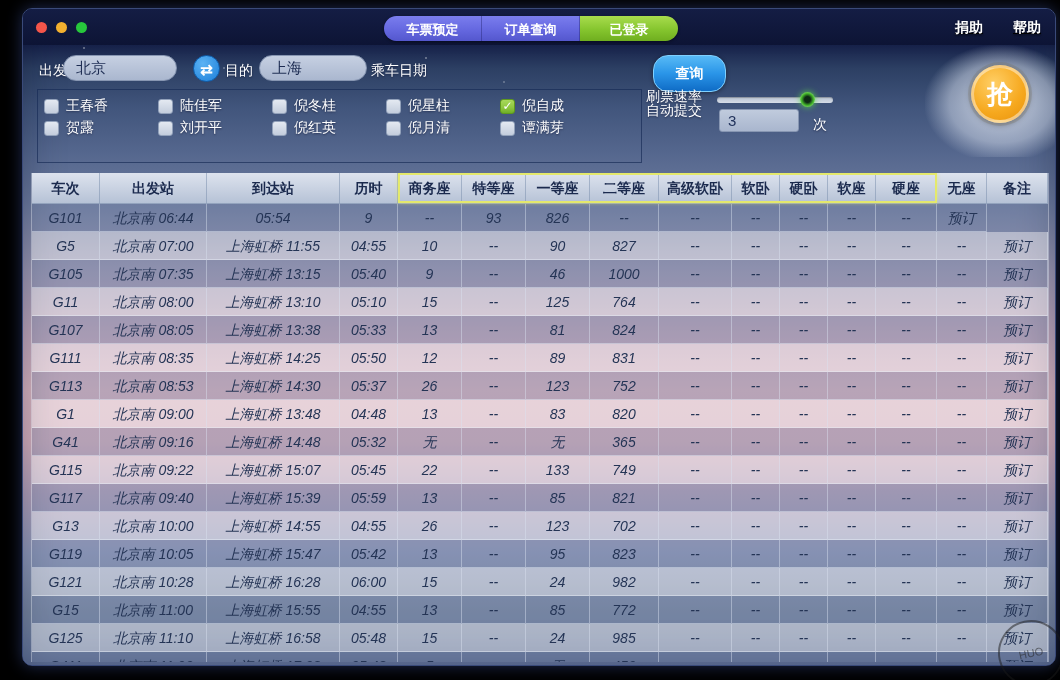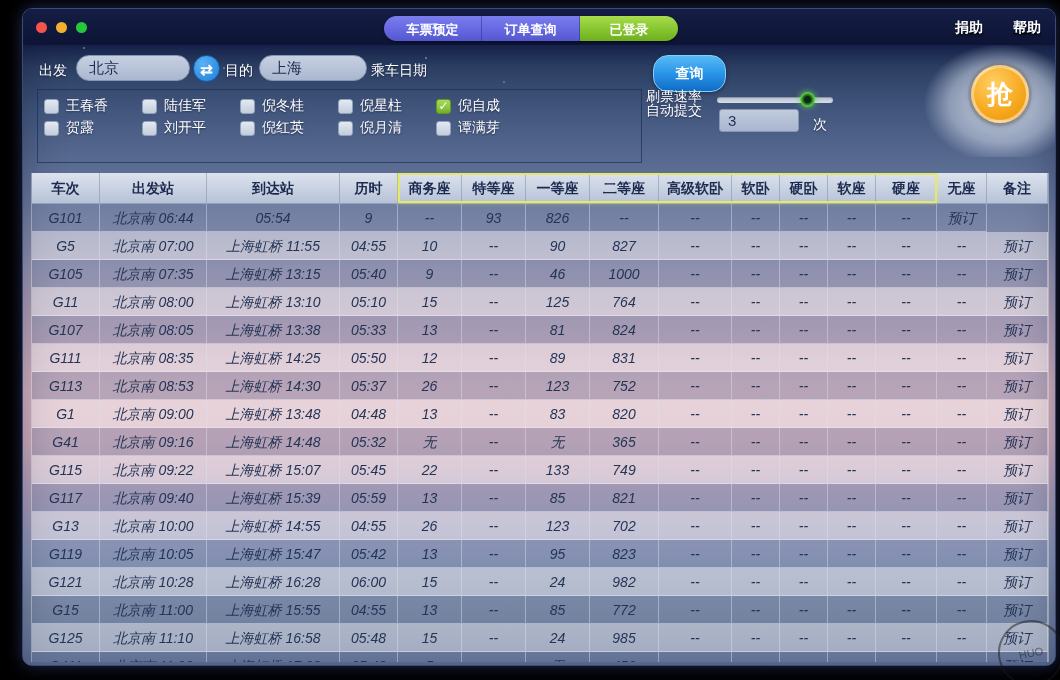"北京" input.pill { left: 53px -> 40px }
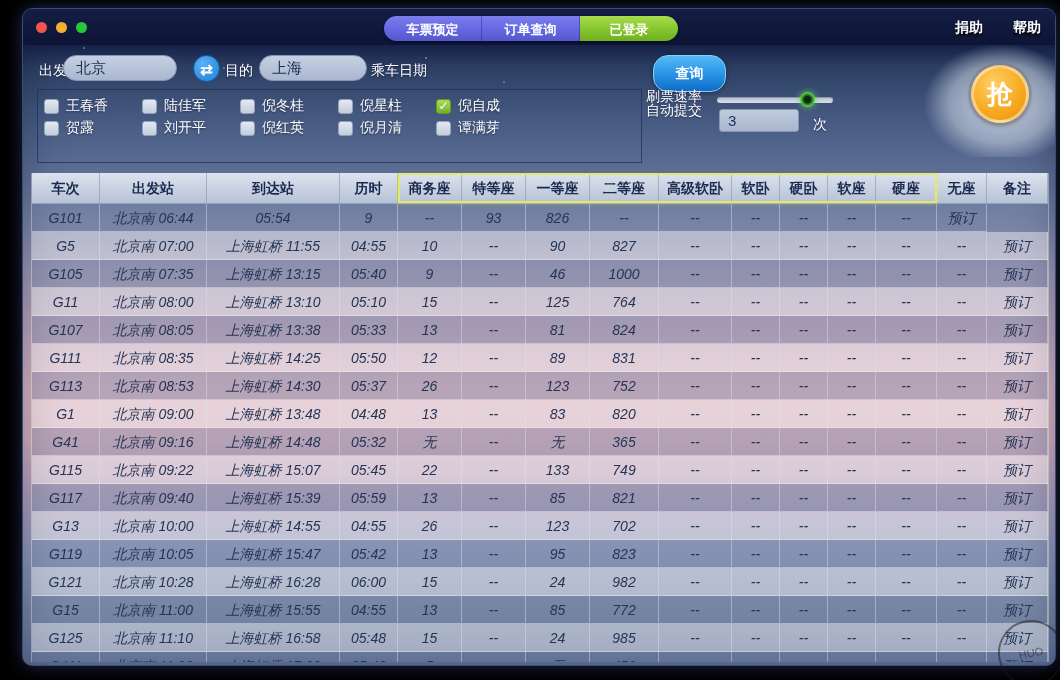"王春香" .chk { width: 98px -> 114px }
